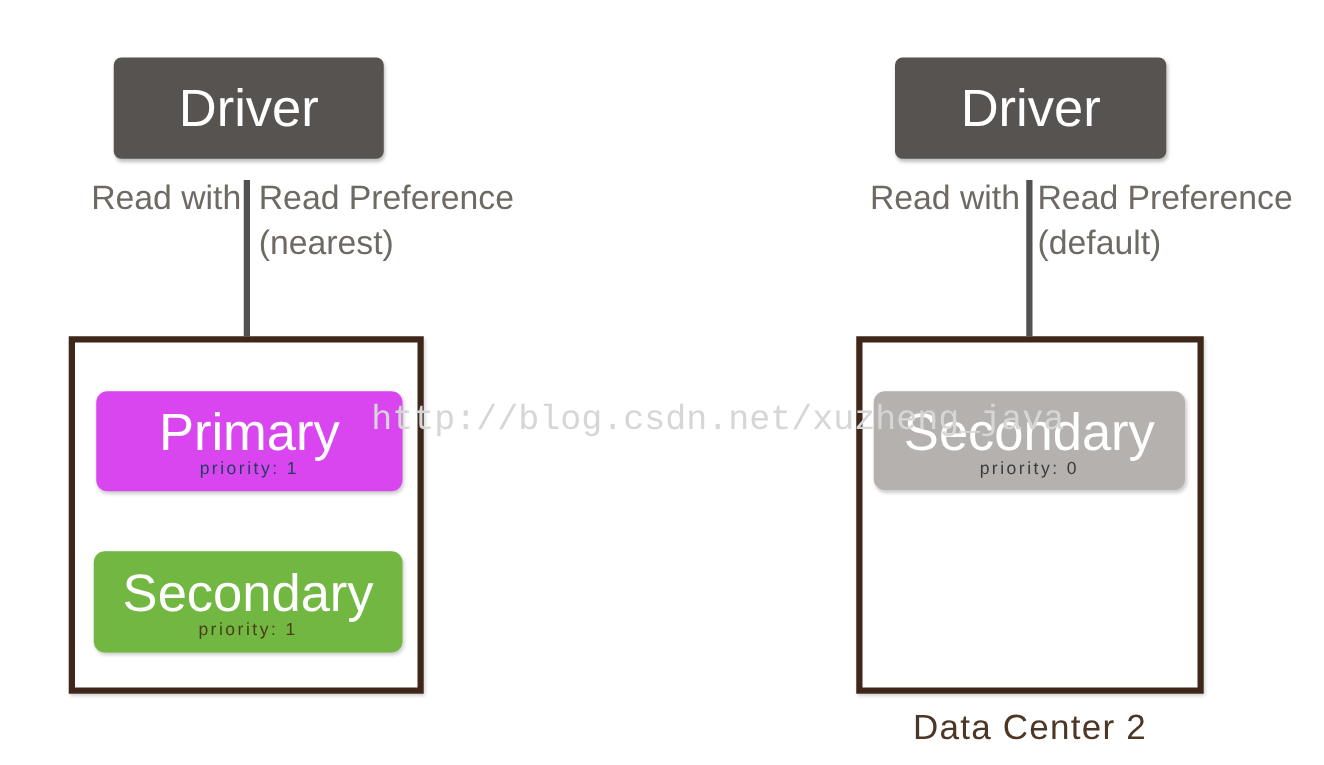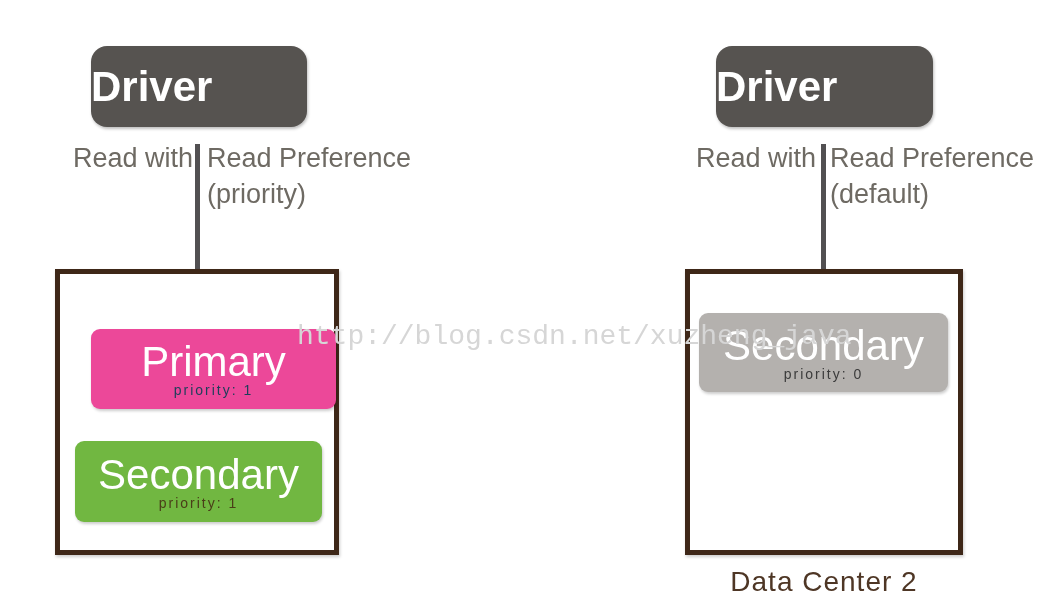"Driver" .driver-box { border-radius: 16px -> 6px; font-weight: bold -> none; justify-content: none -> center }
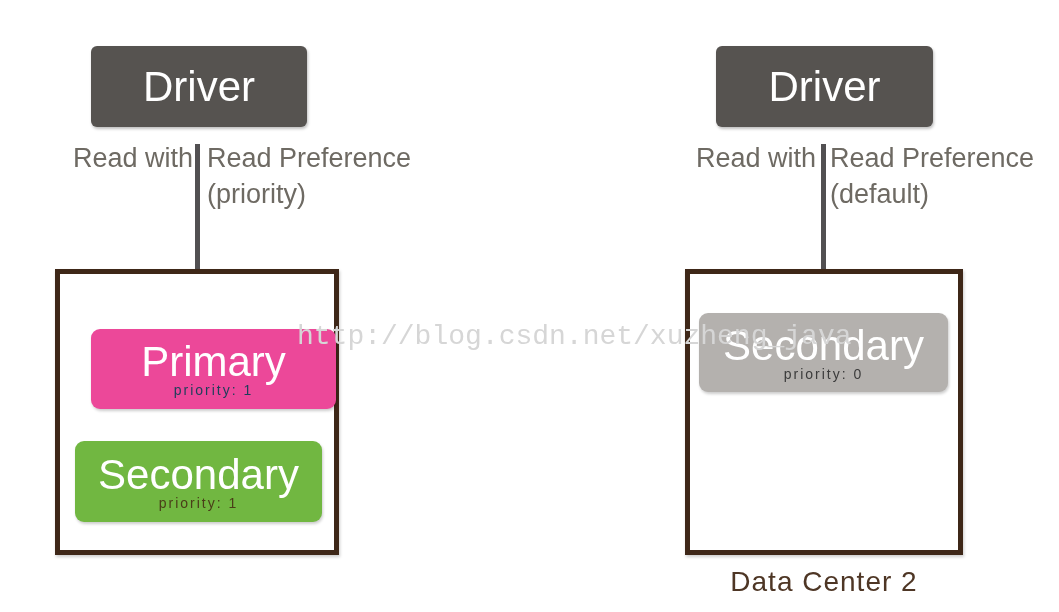"(priority)" div { text: priority -> nearest }
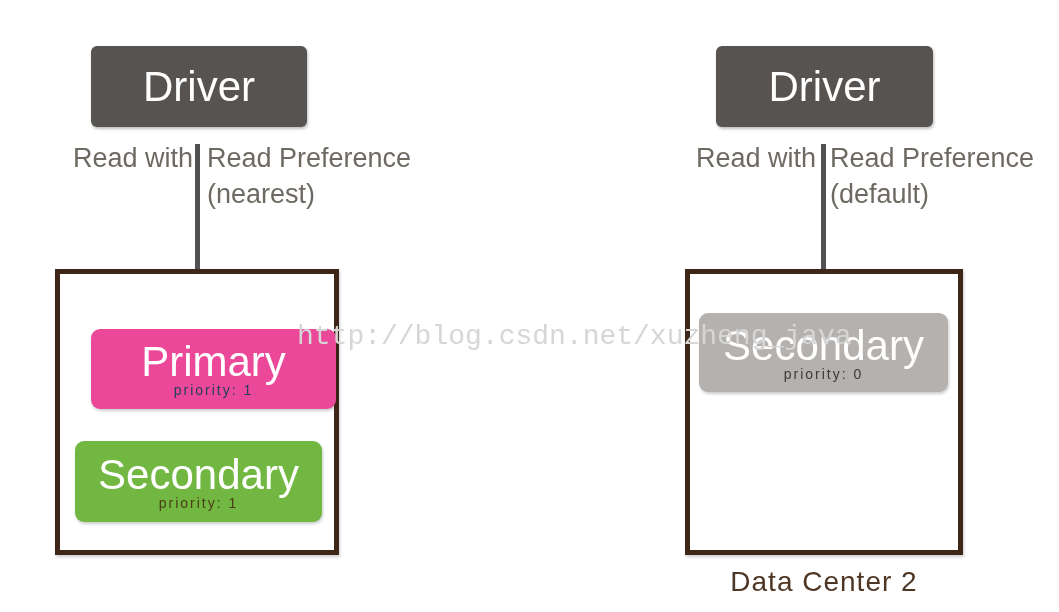"Primary" div.node { background: #ec4899 -> #d946ef; left: 91px -> 77px; margin-top: 16px -> none }
